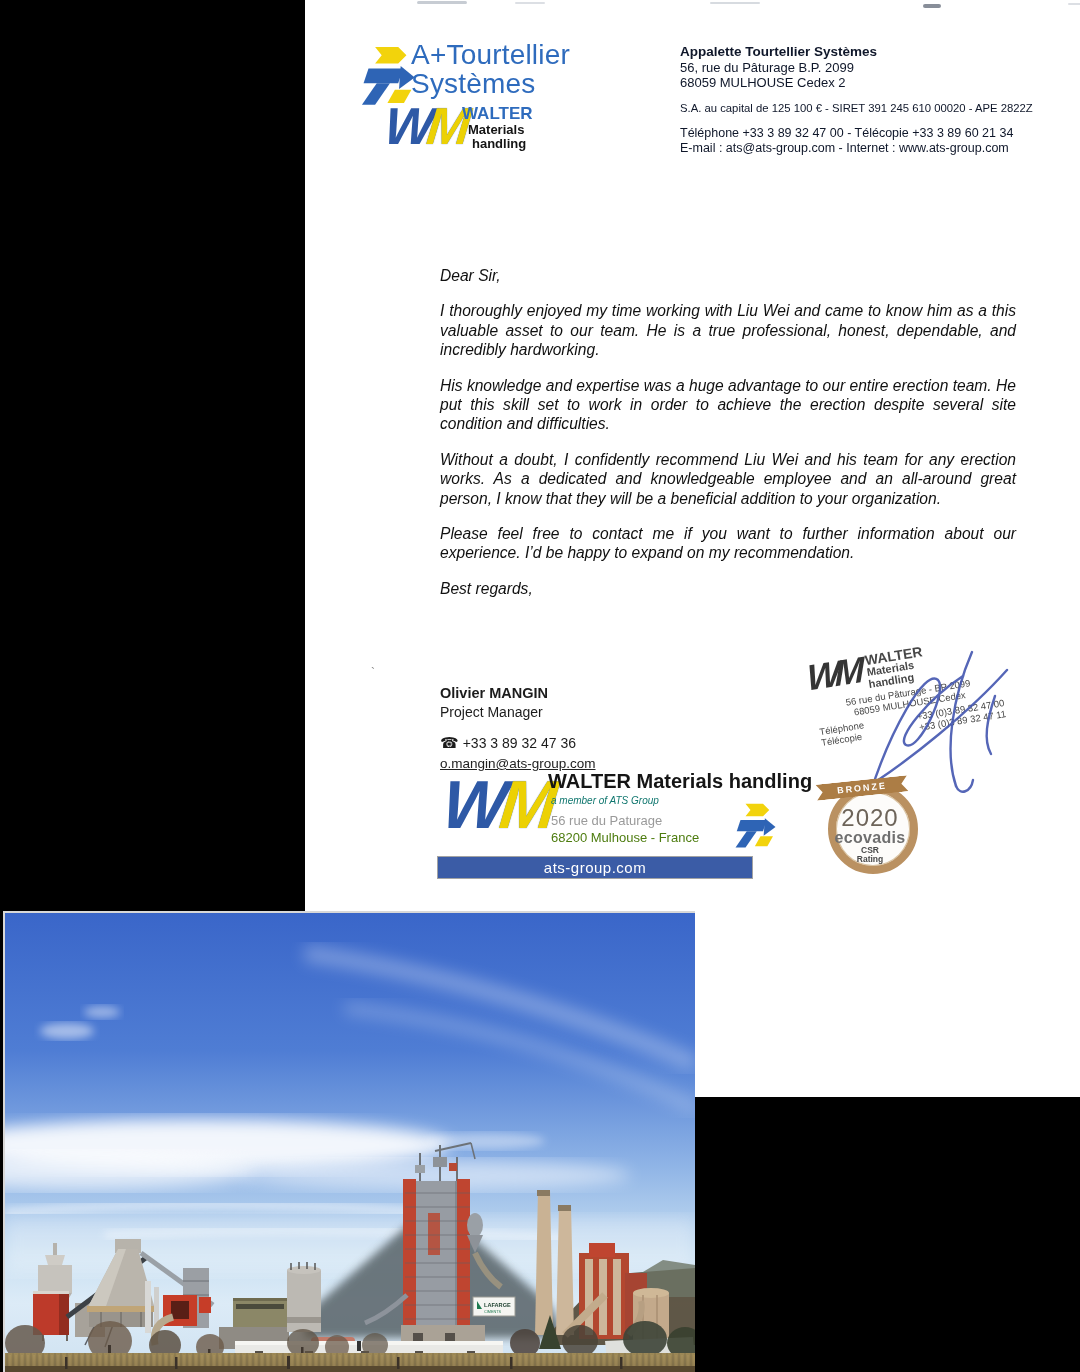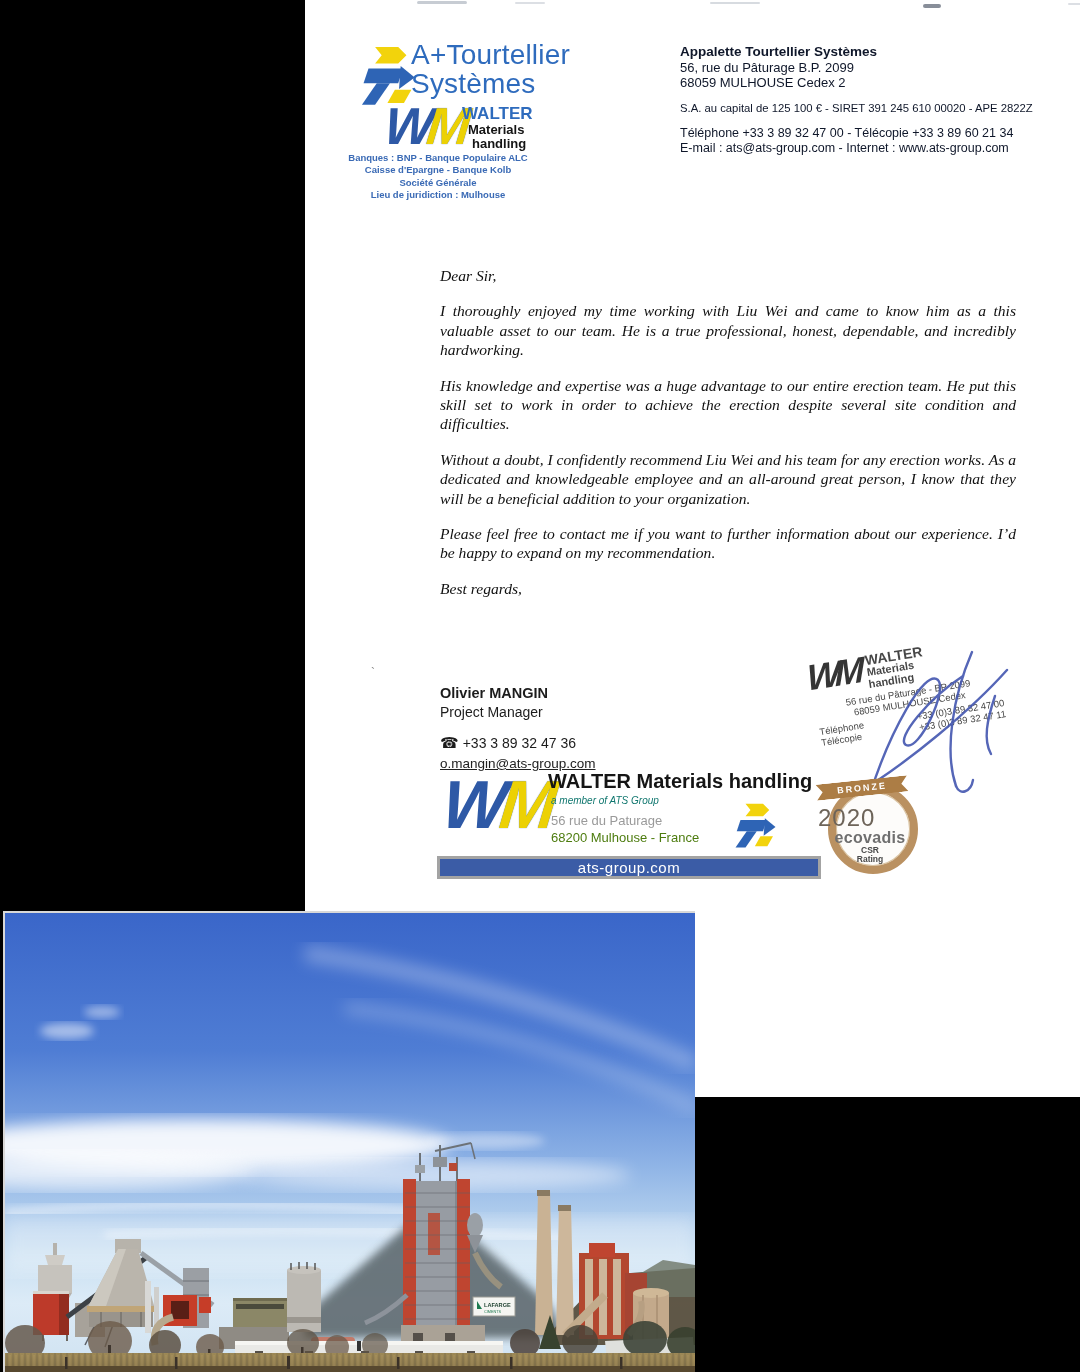"Banques : BNP - Banque" div.bank { html: <div> <div>Banques : BNP - Banque Populaire ALC</div> <div>Caisse d'Epargne - Banque Kolb</div> <div>Société Générale</div> <div>Lieu de juridiction : Mulhouse</div> </div> -> none }
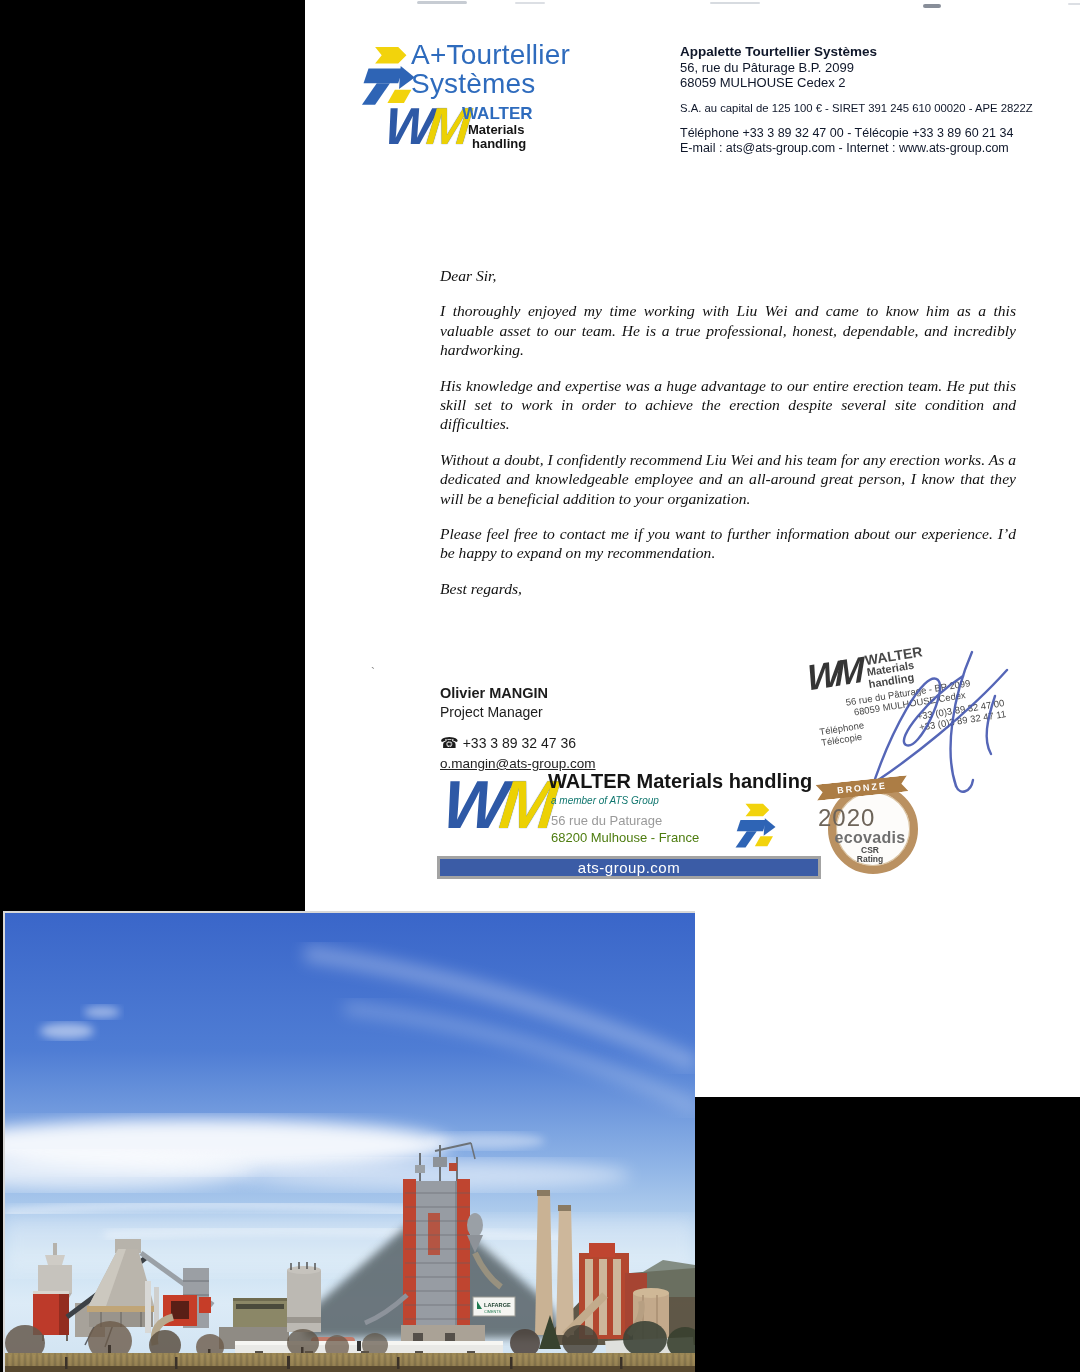"Dear Sir," .letter { font-family: Liberation Serif, serif -> Liberation Sans, sans-serif }
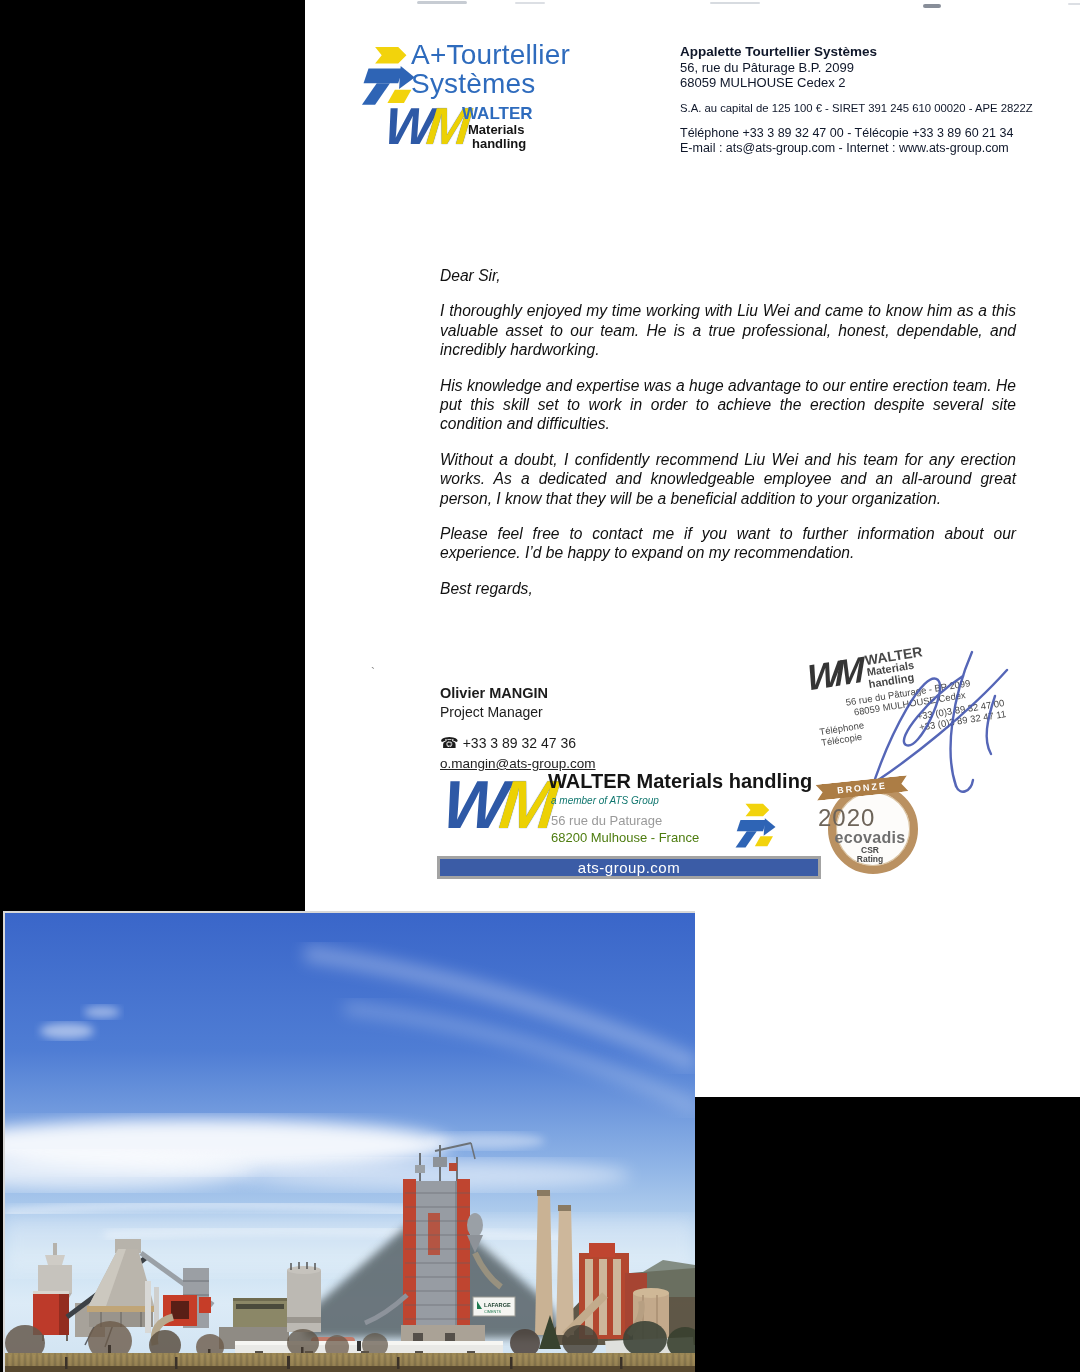"2020" .b-year { text-align: left -> center }
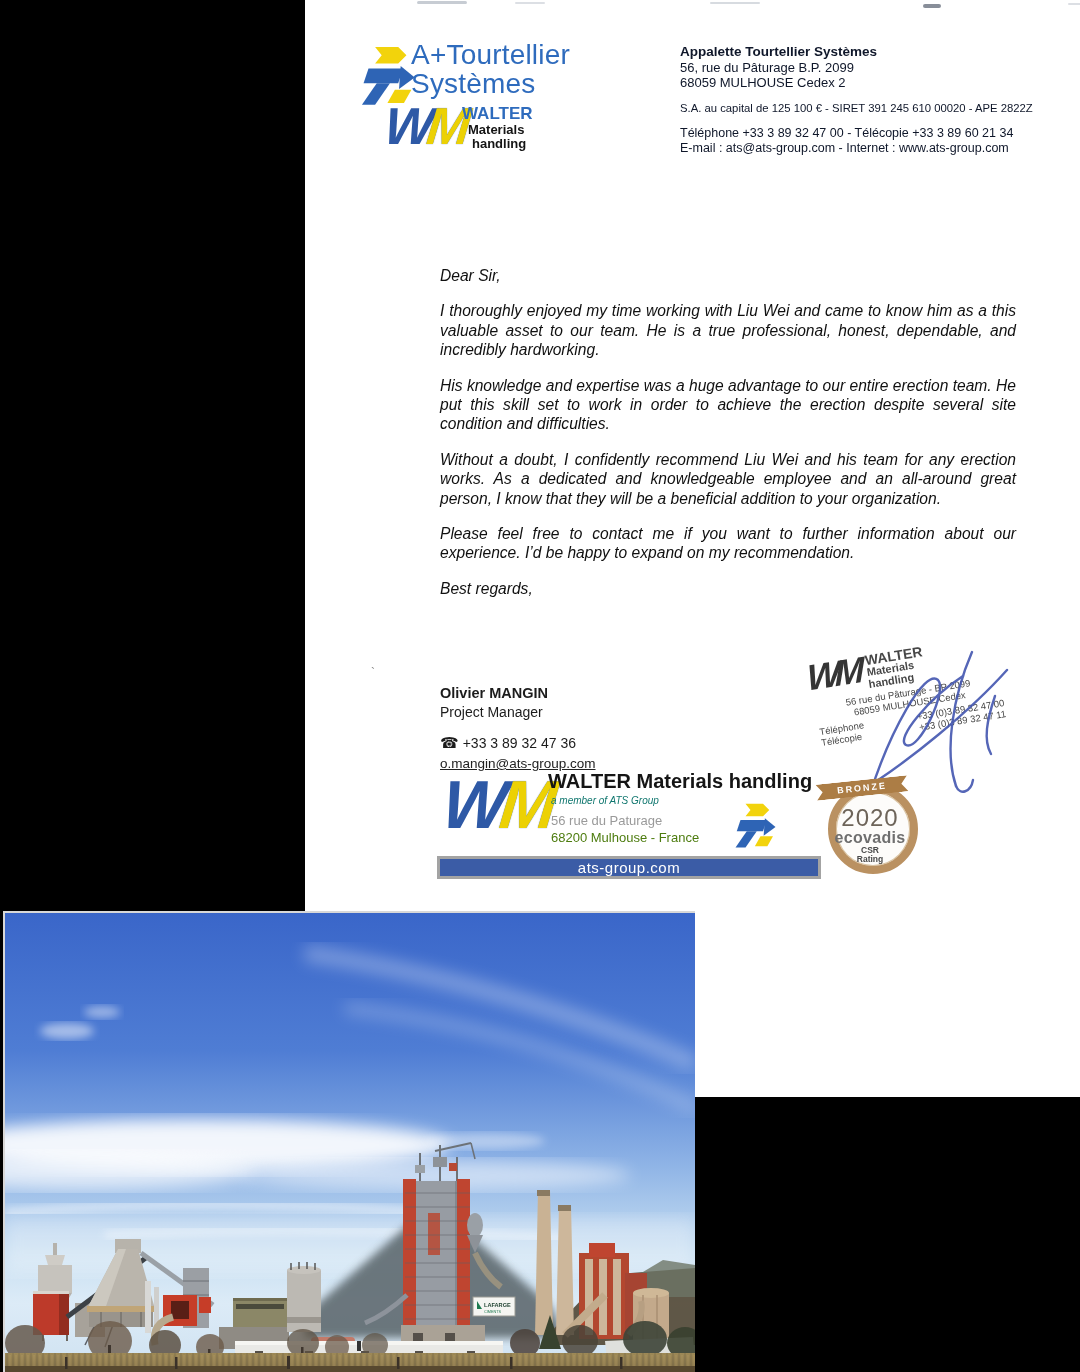"ats-group.com" .bar { border: 3px solid #a3a3a3 -> 1px solid #a3a3a3; width: 384px -> 316px }
